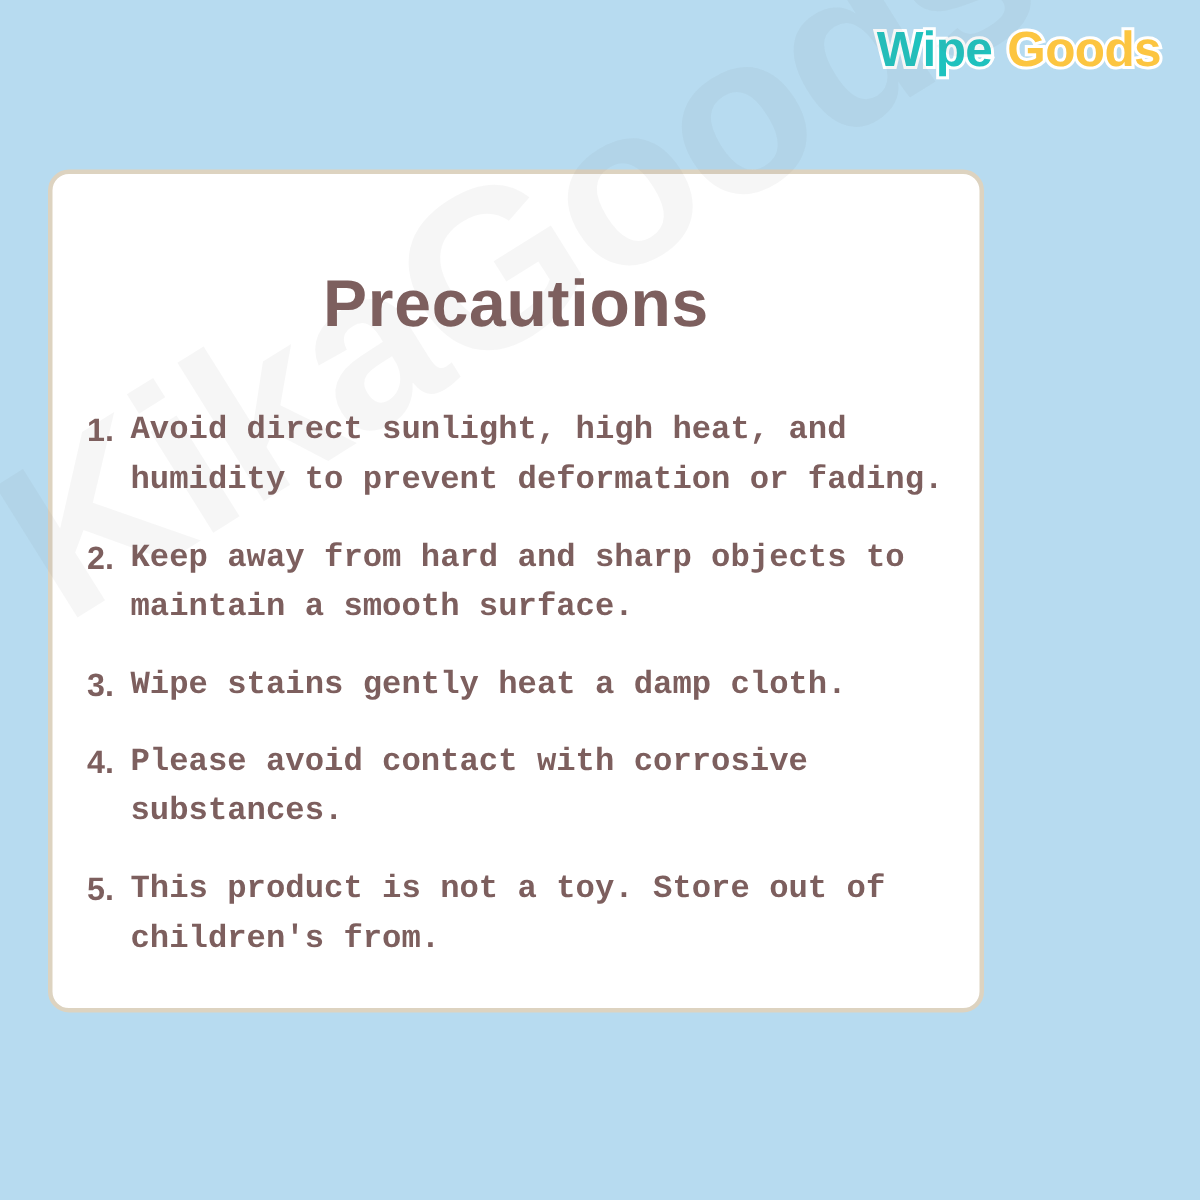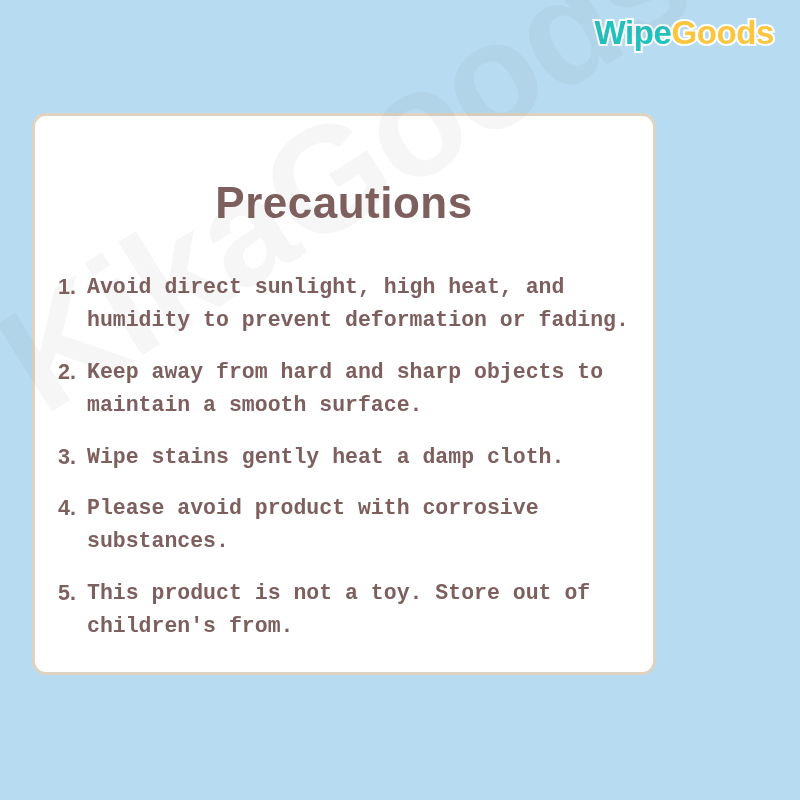"Goods" .brand .goods { margin-left: none -> 10px }
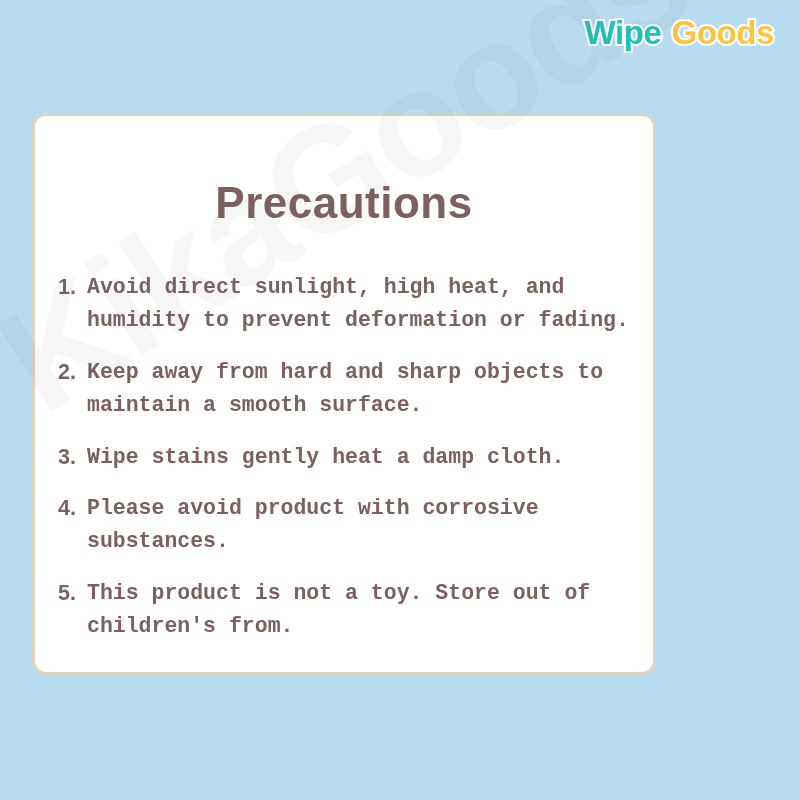"Please avoid product with corrosive" span.item-text { text: product -> contact }
